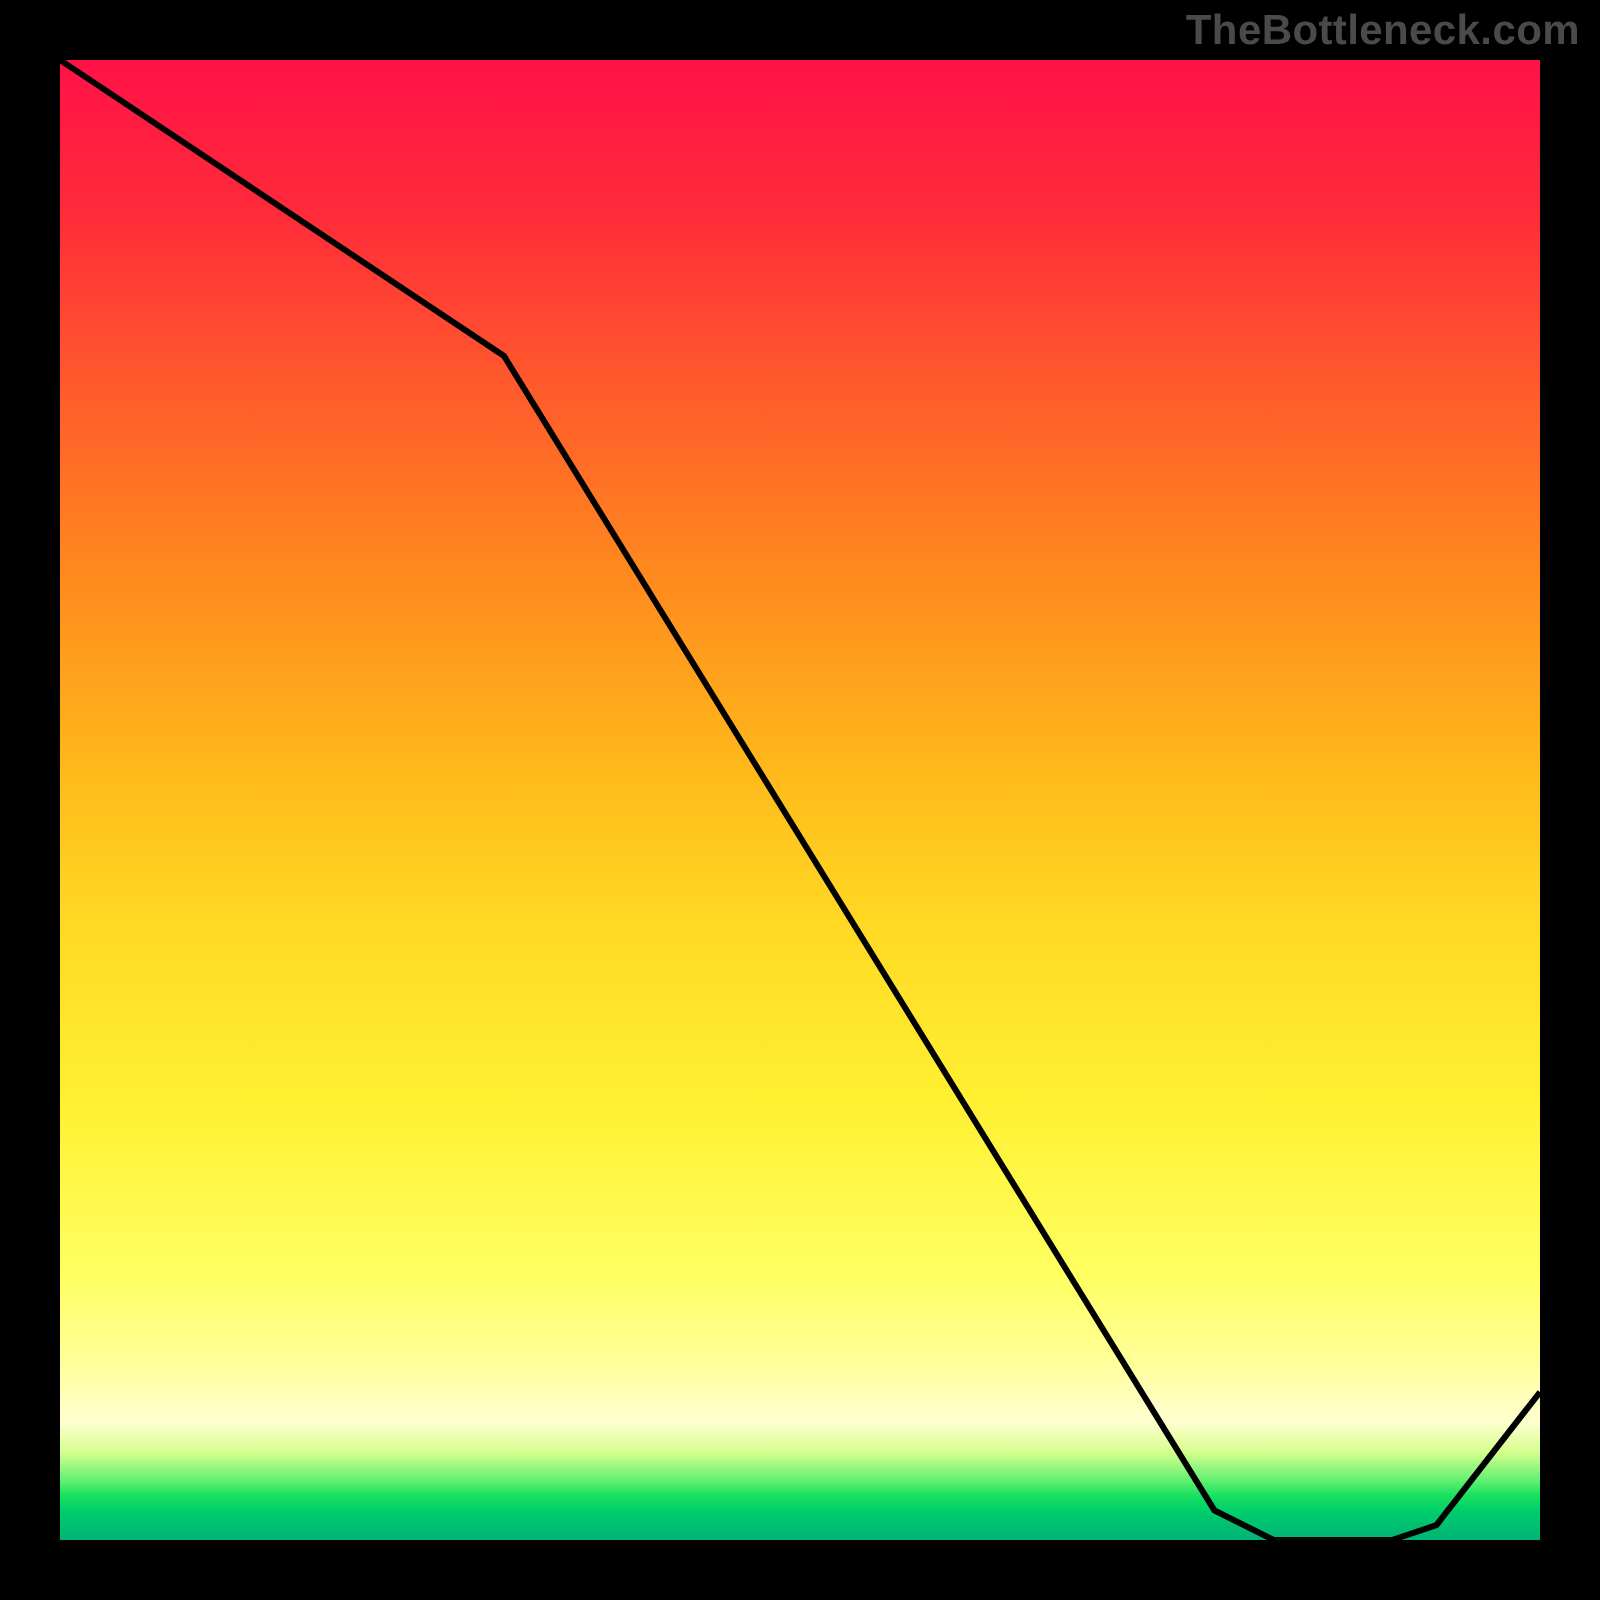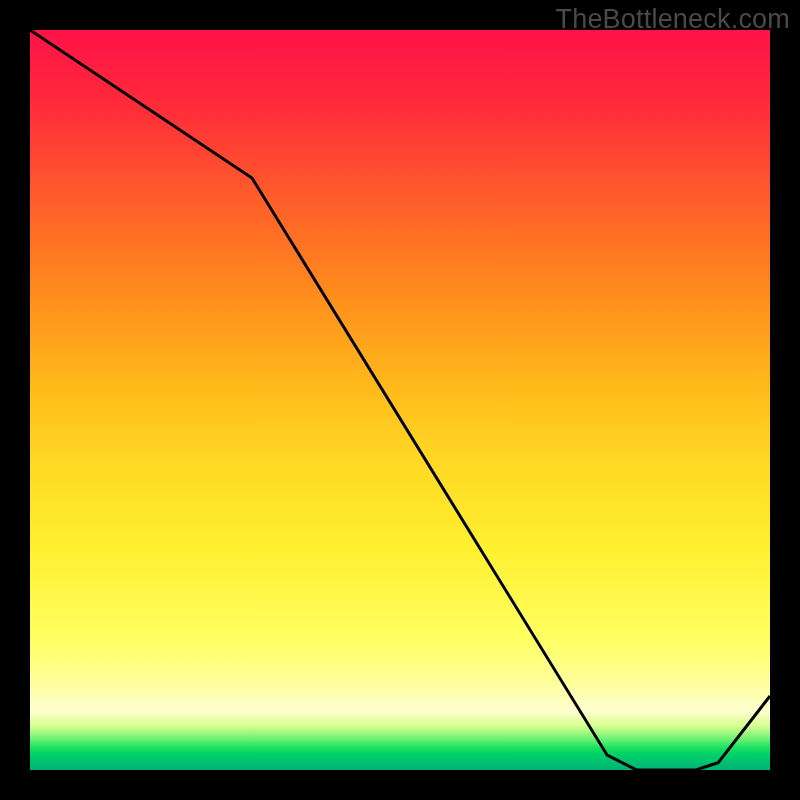"TheBottleneck.com" .attribution { font-size: 27px -> 21px; font-weight: 400 -> 700 }
